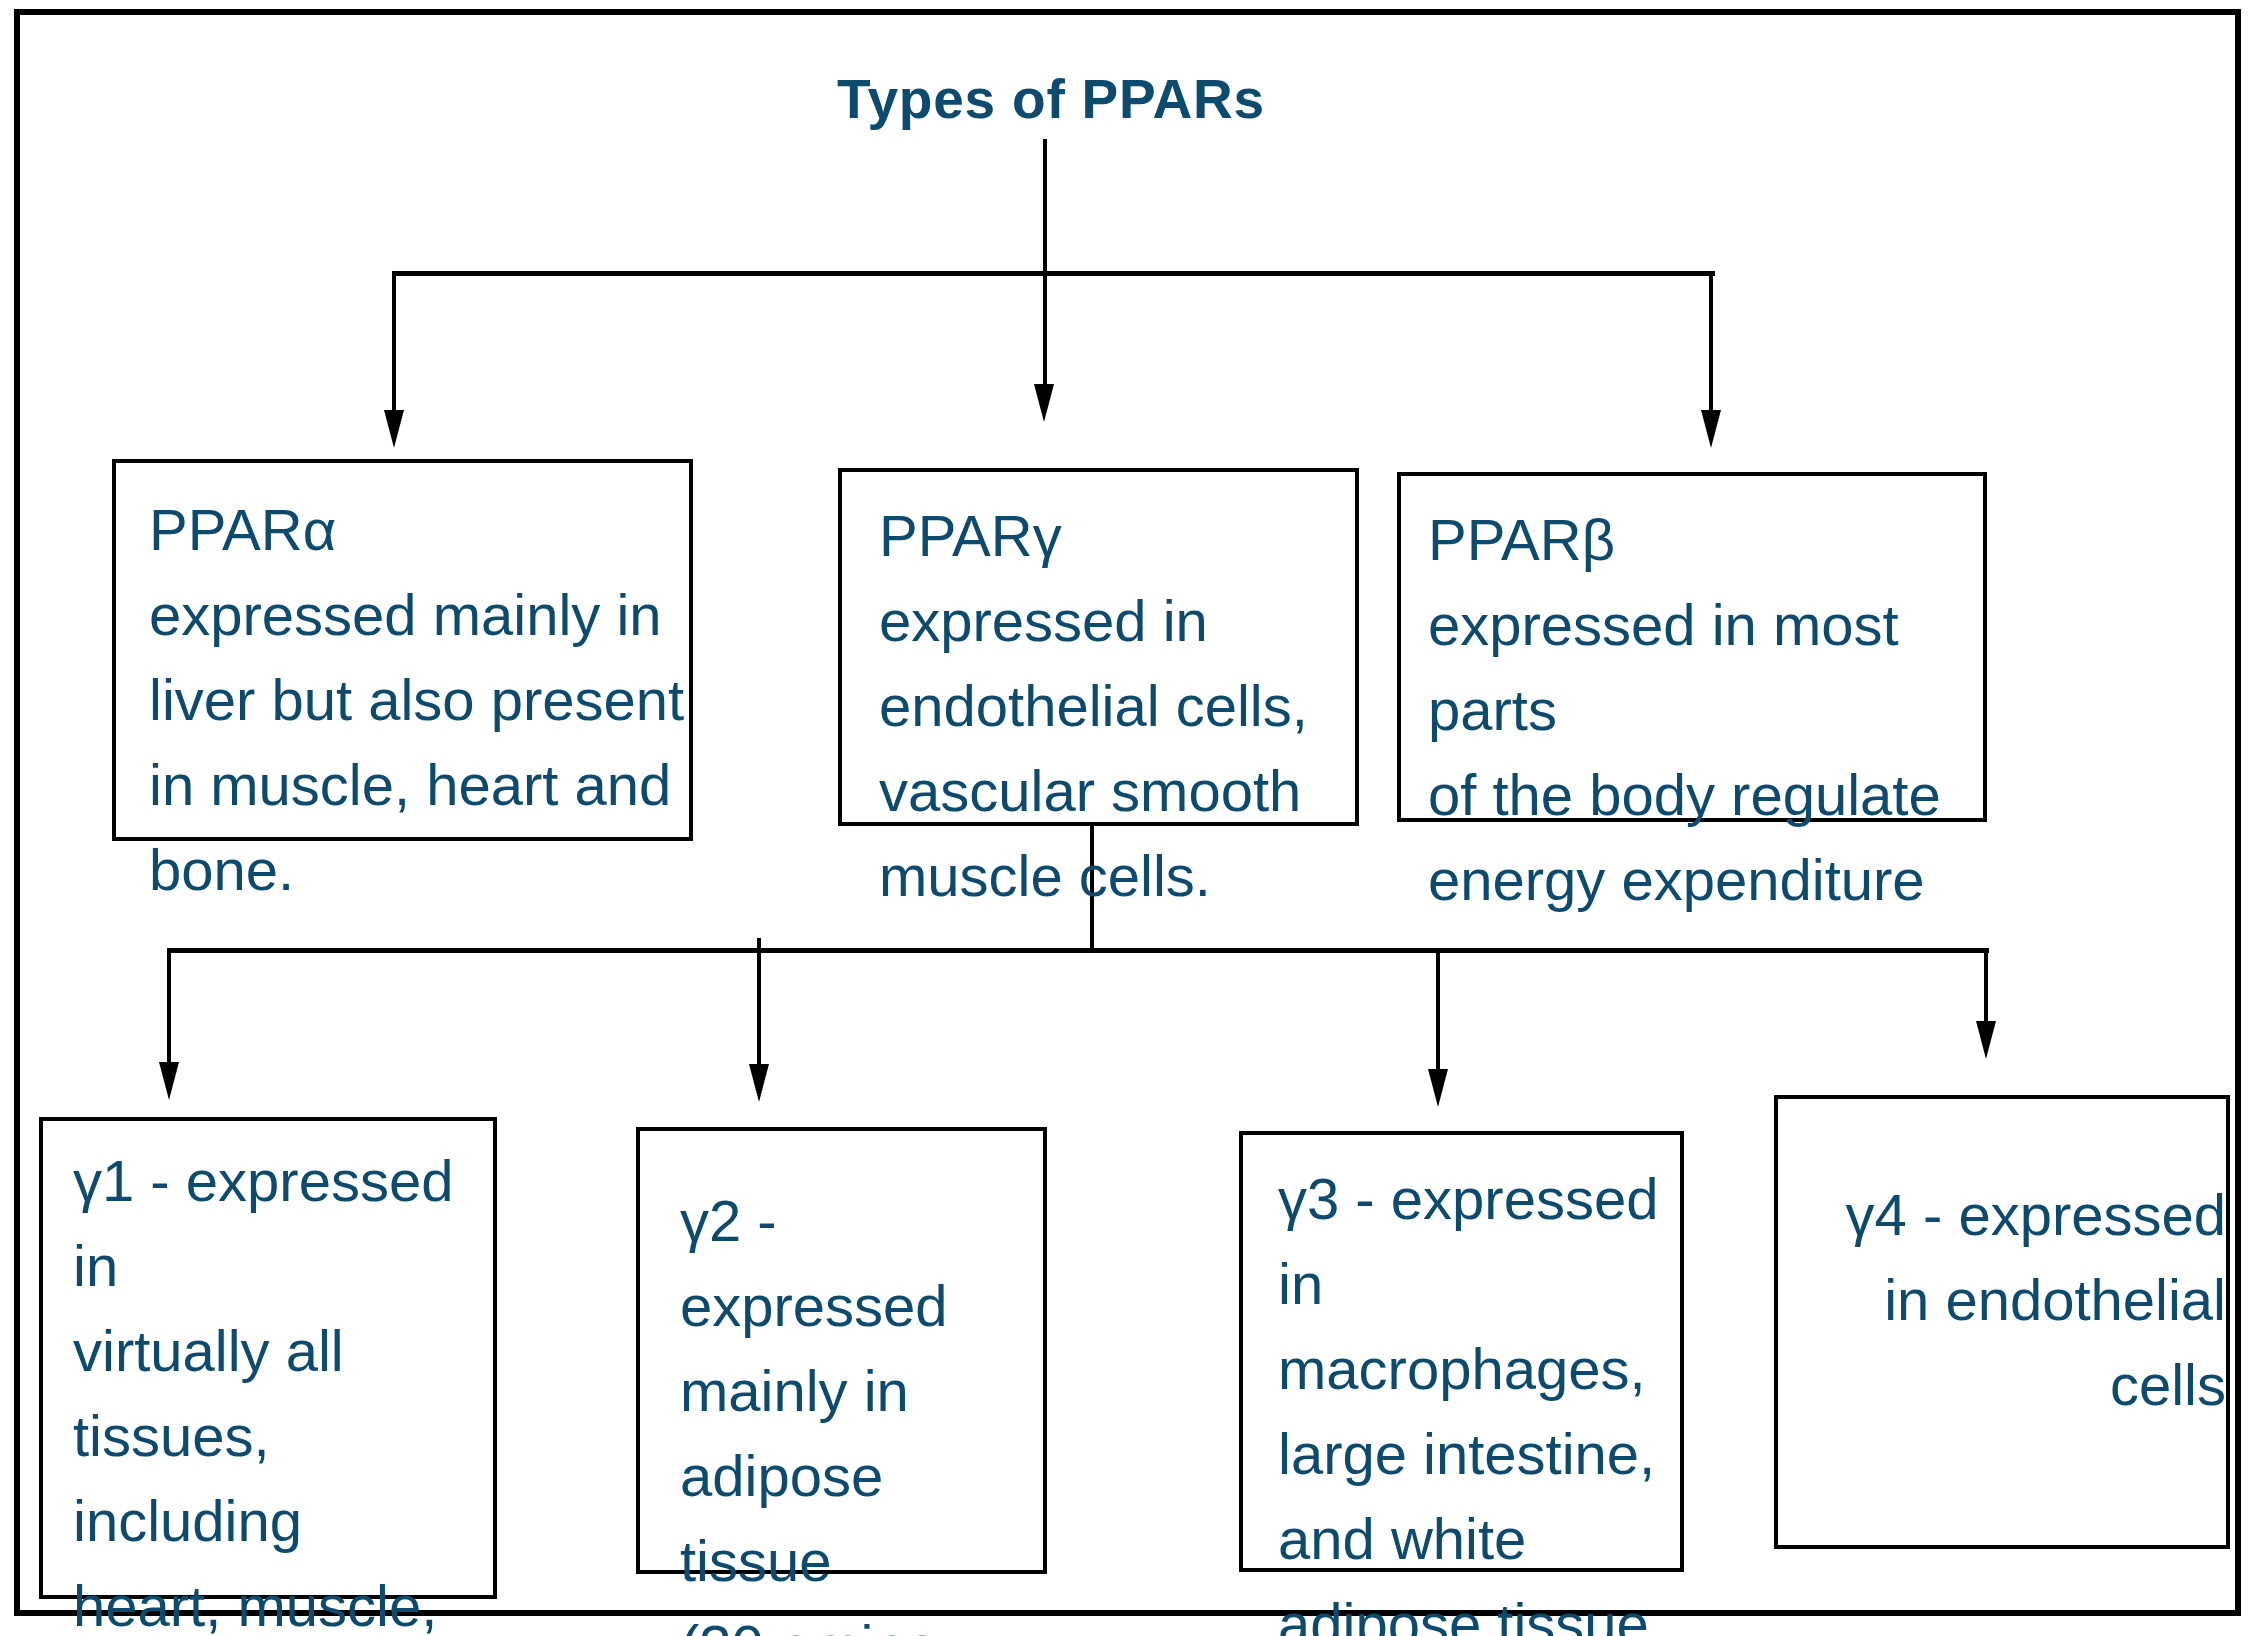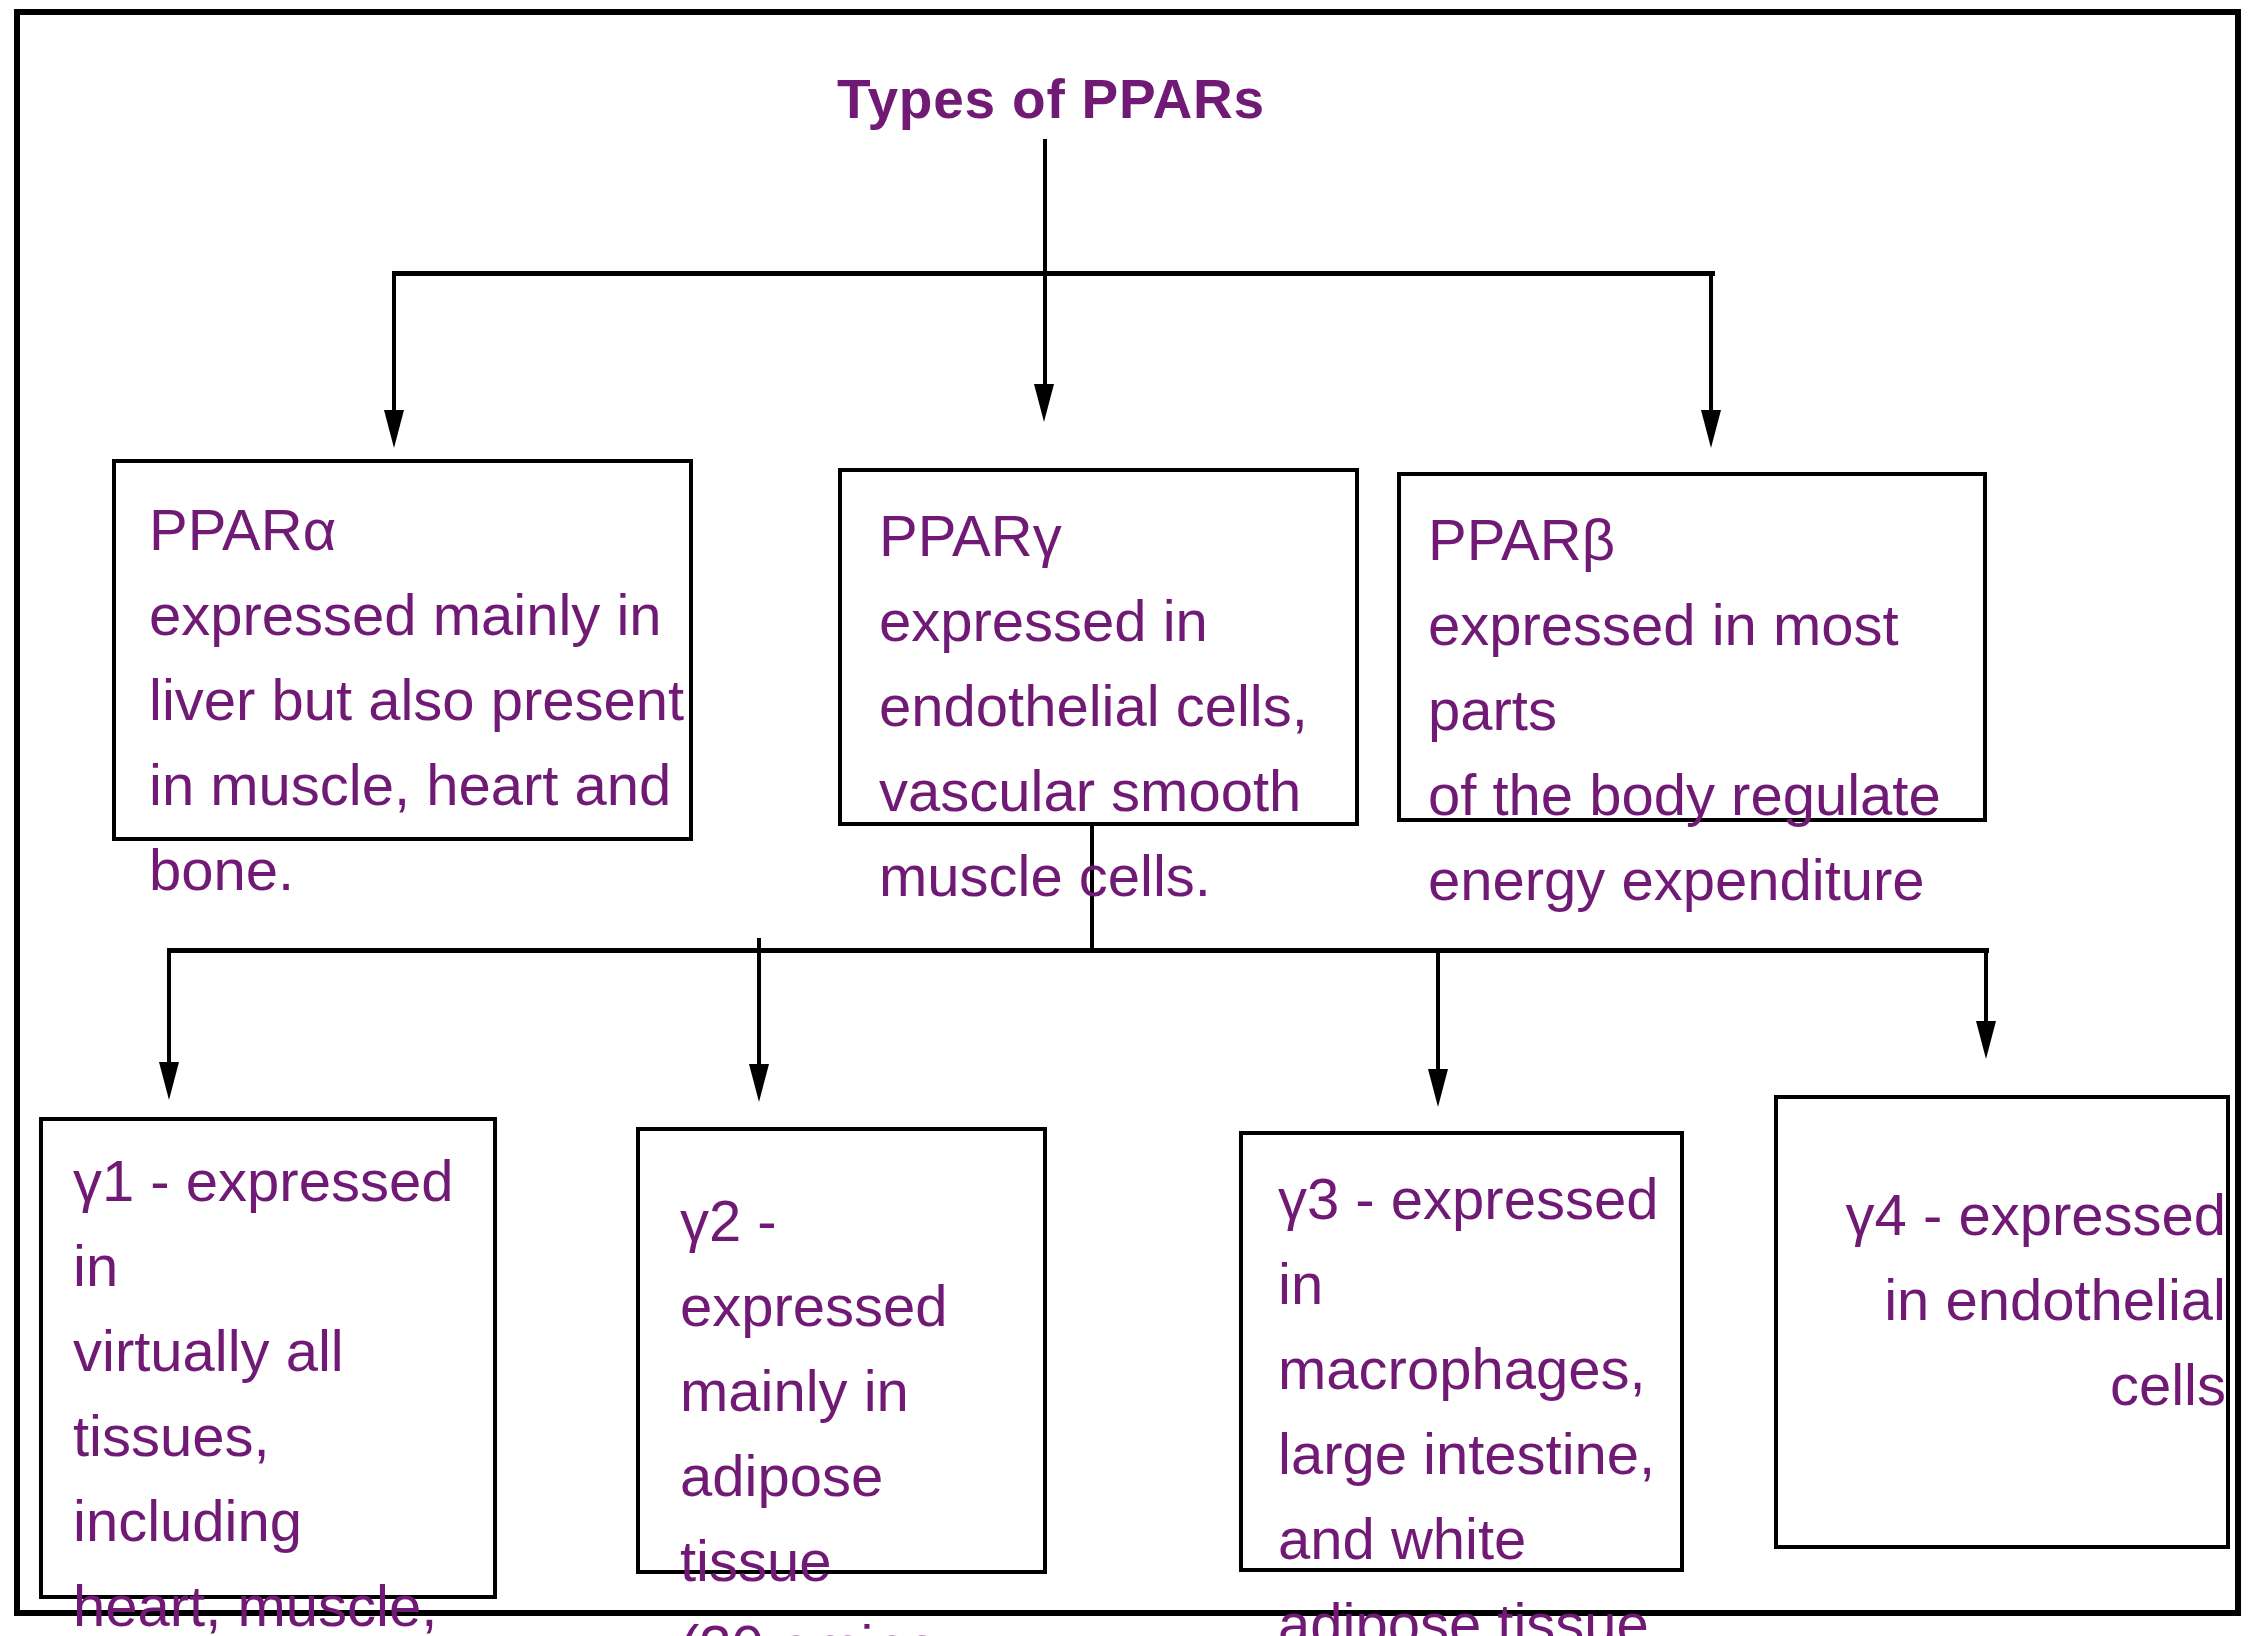"Types of PPARs" #canvas { color: #701a75 -> #0c4a6e }
